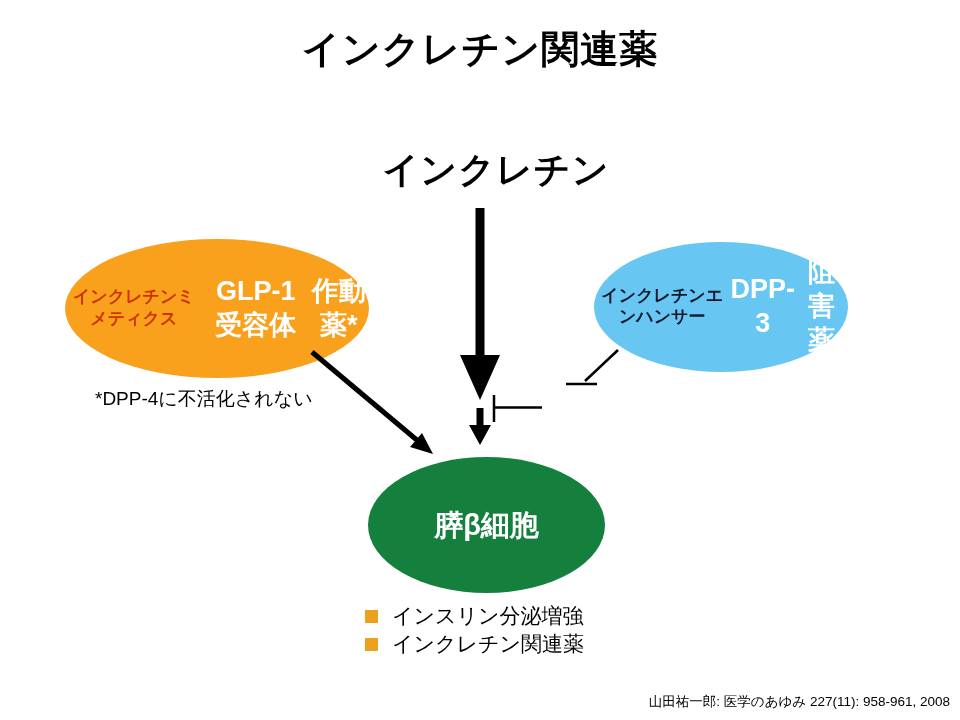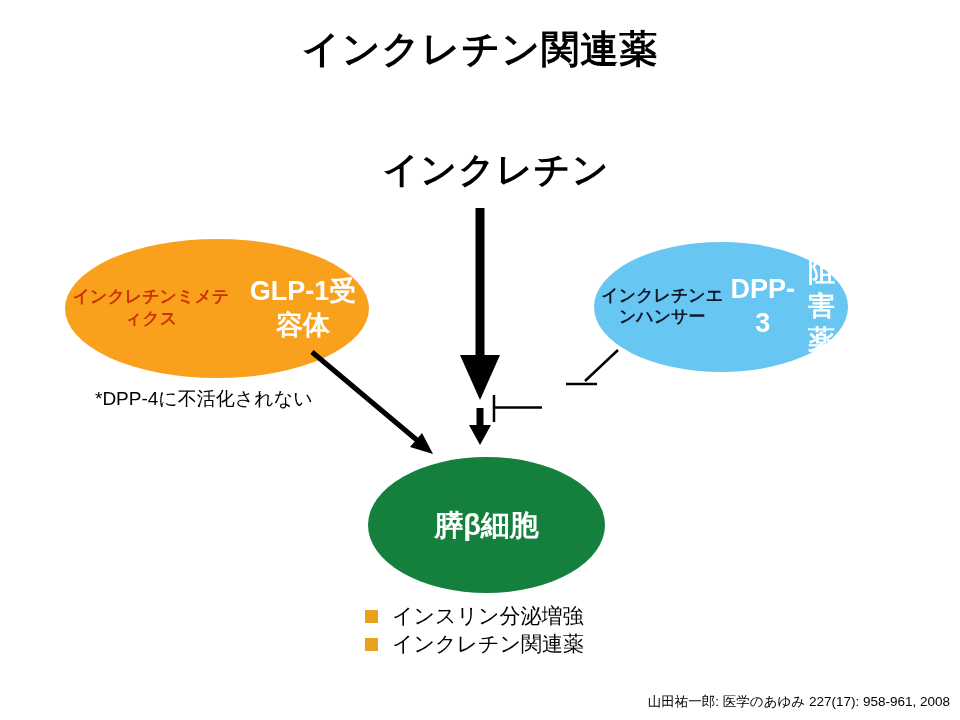"作動薬*" div.big { html: none -> <div>作動薬*</div> }
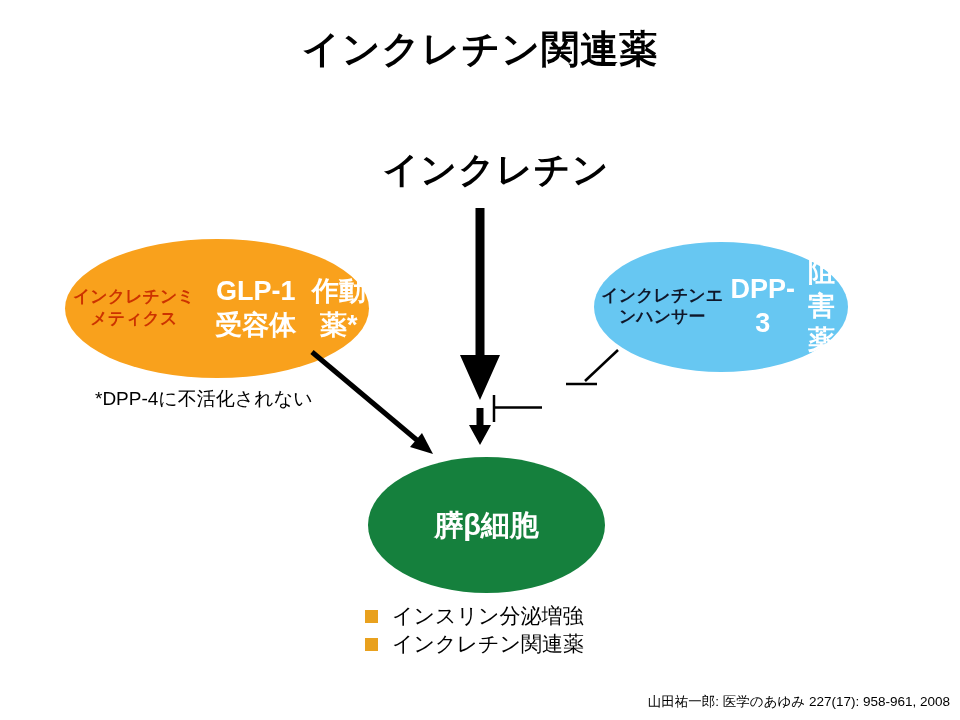"山田祐一郎: 医学のあゆみ 227(17): 958-961, 2008" div.abs { text: 17 -> 11 }
